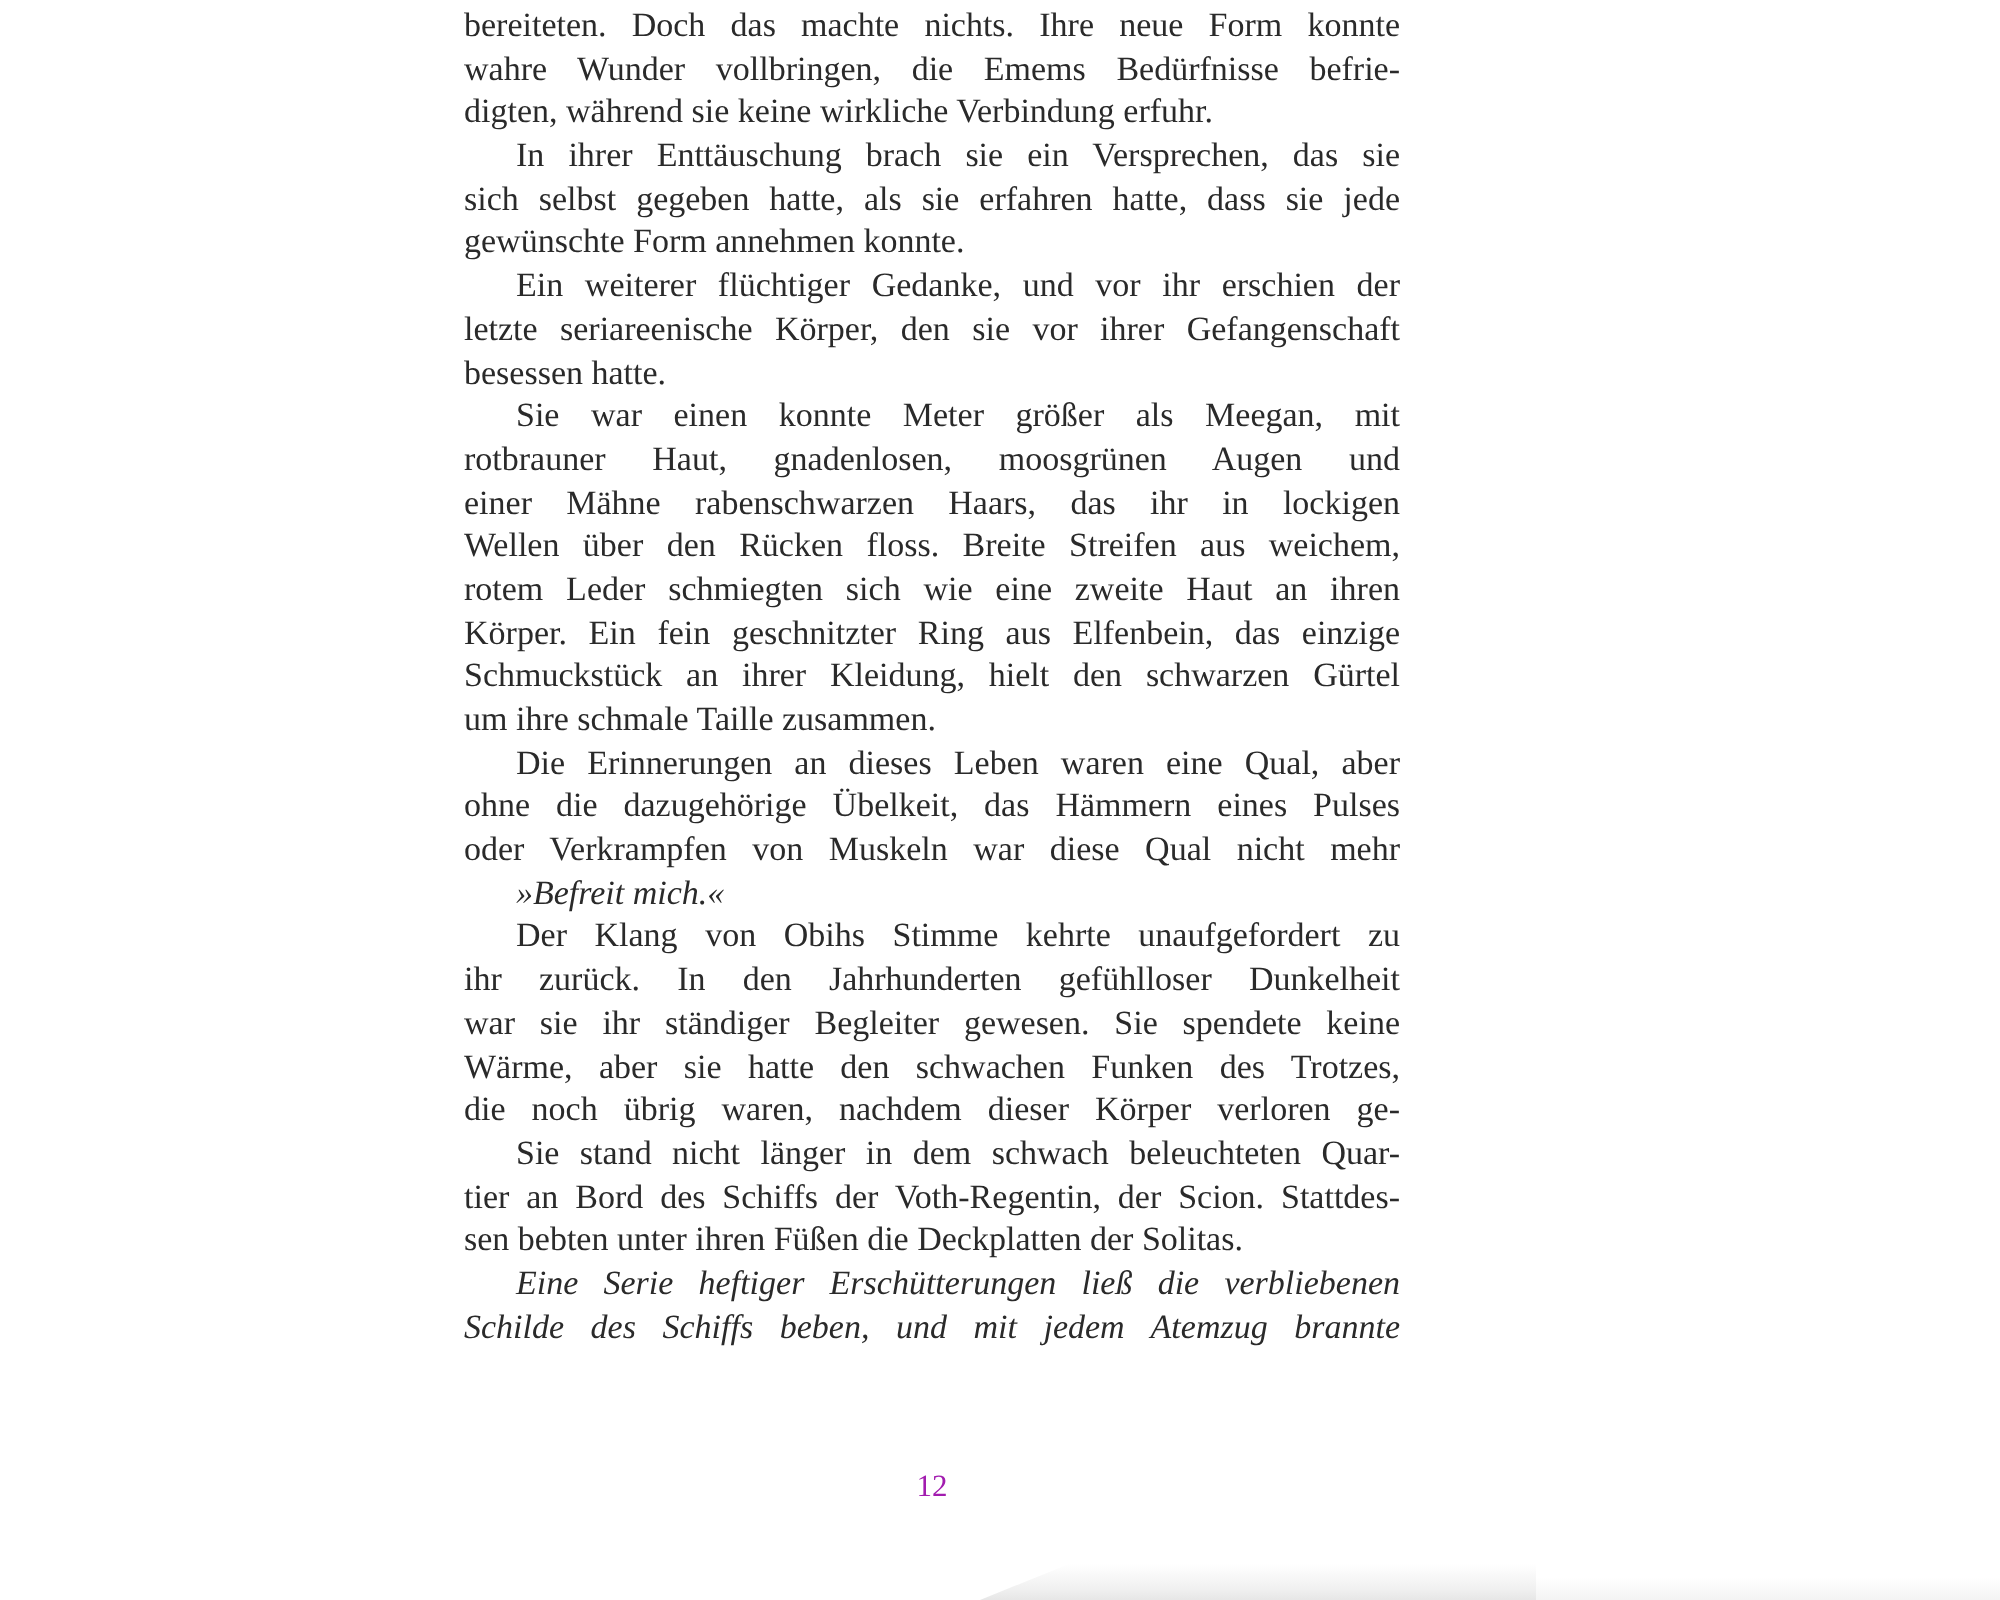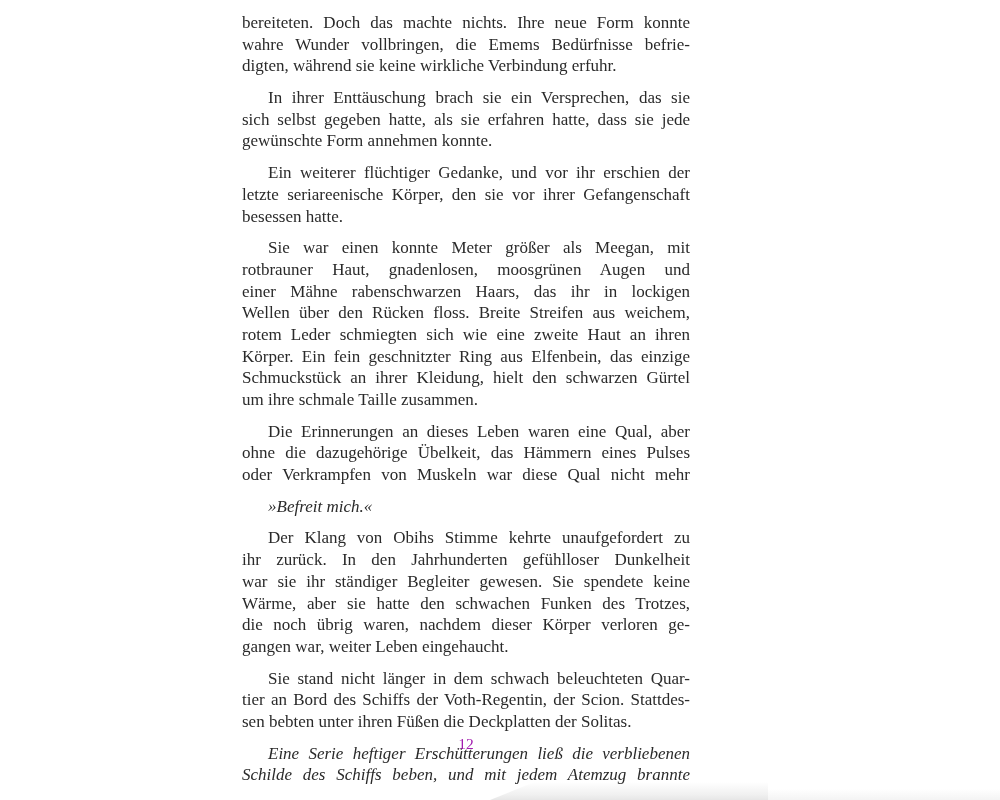"bereiteten. Doch das machte nichts." .paragraph { margin: 10px -> 0 }
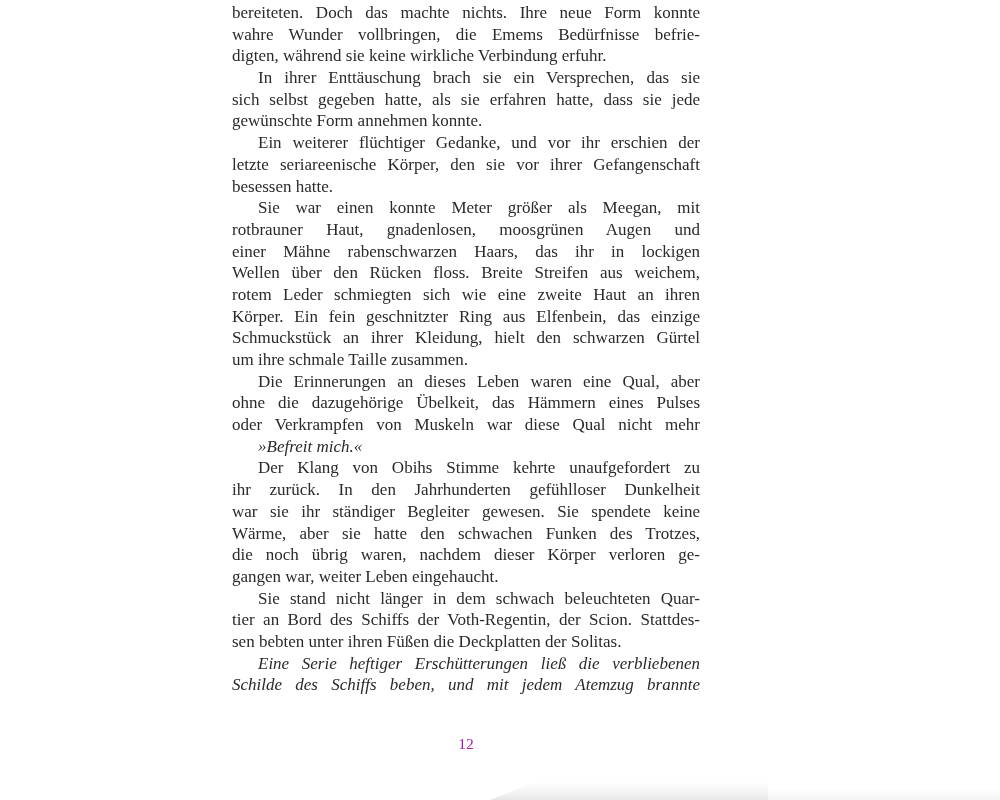"gangen war, weiter Leben eingehaucht." div.line { html: <div><span>gangen war, weiter Leben eingehaucht.</span></div> -> none }
